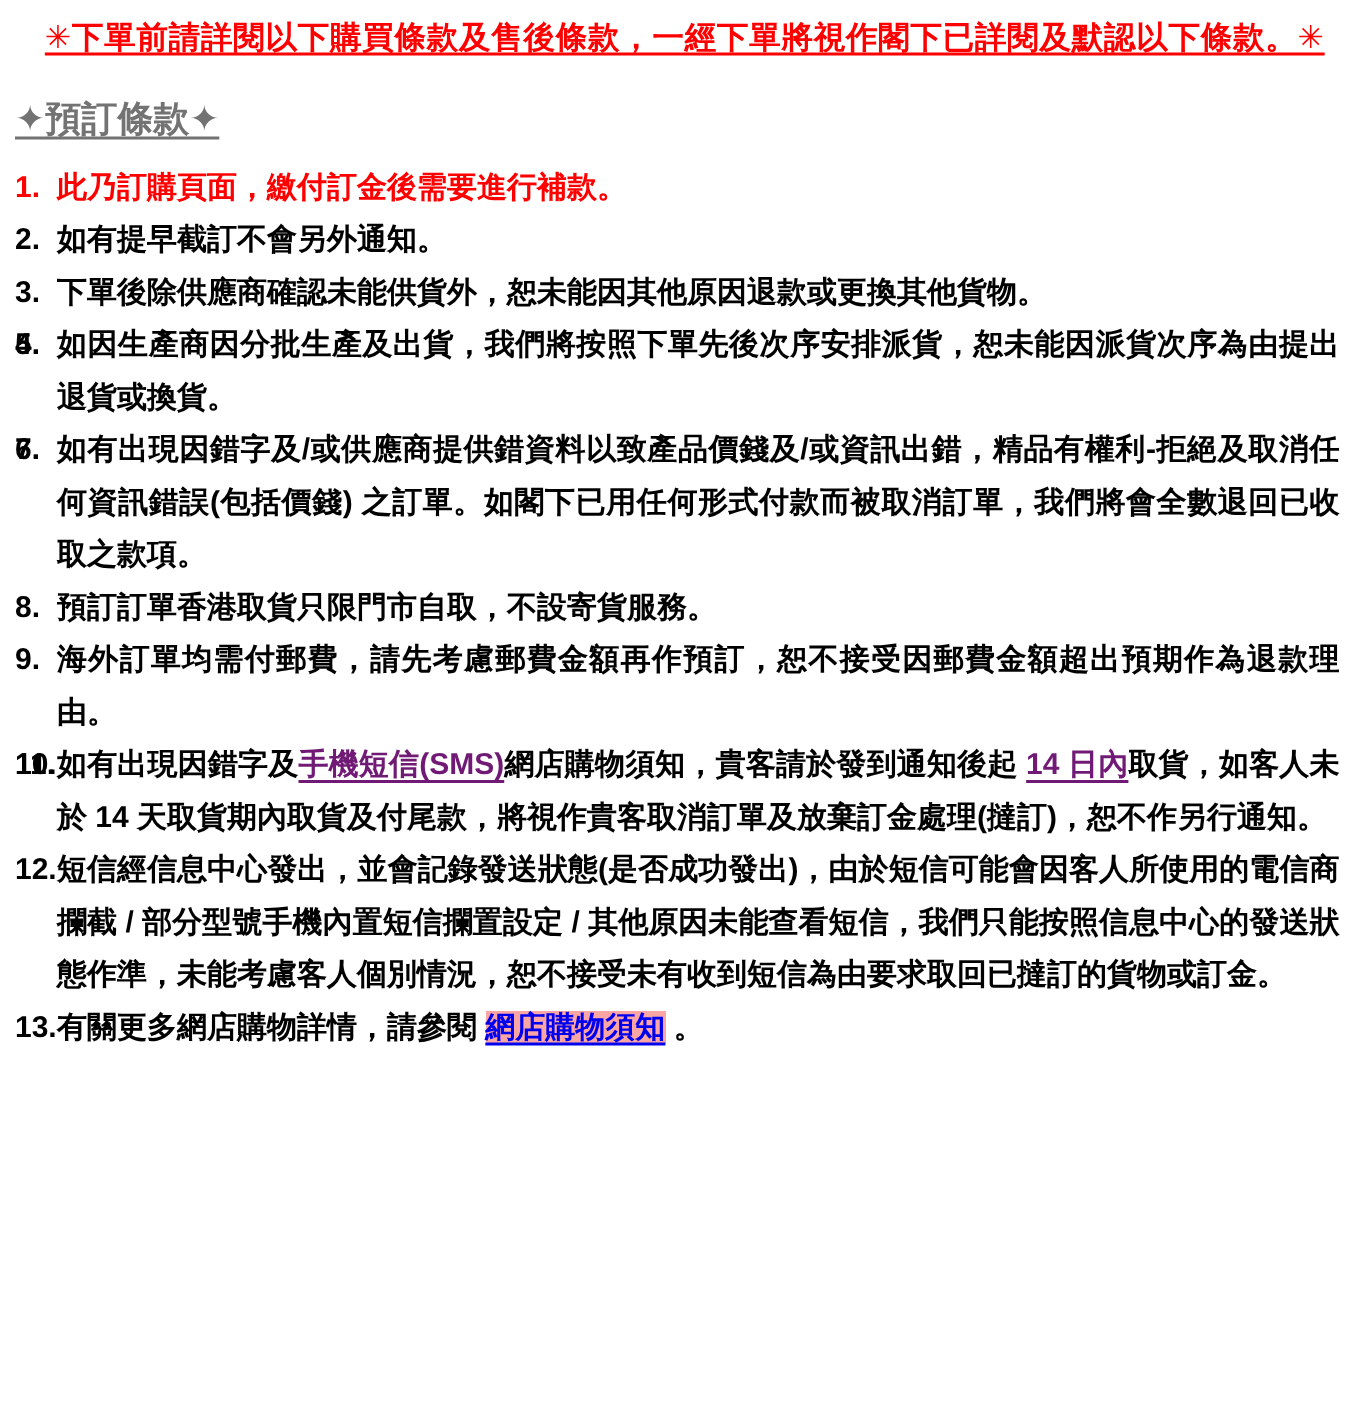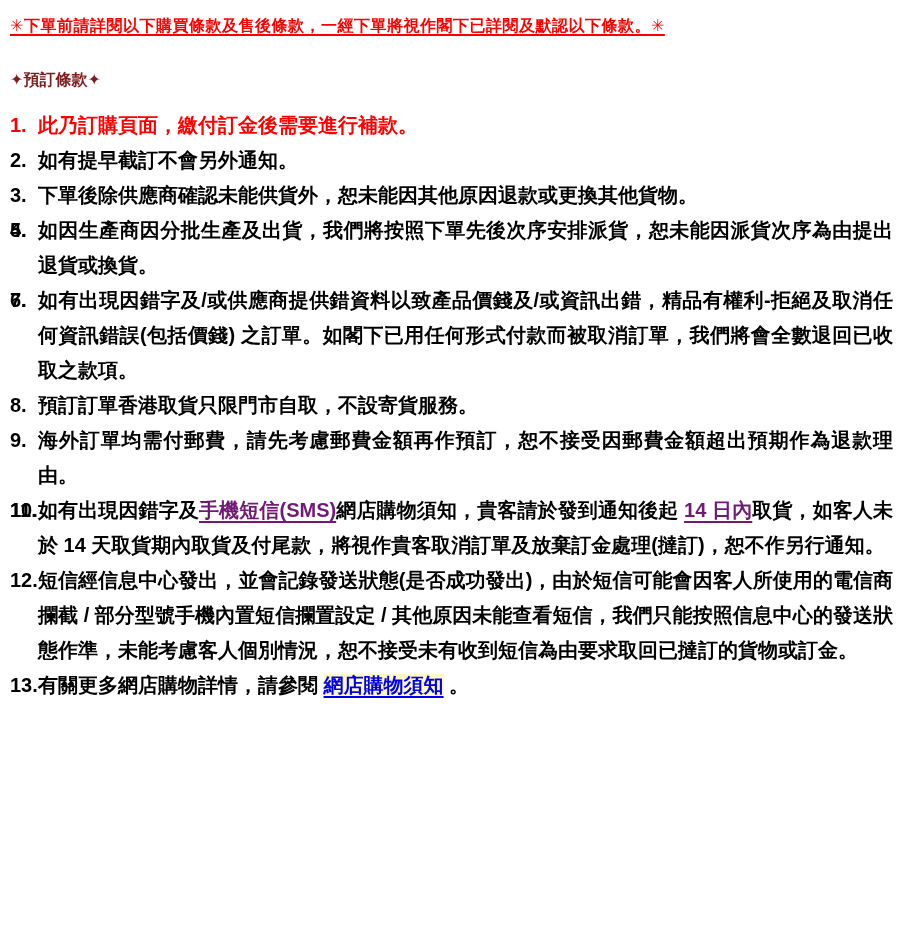"✳下單前請詳閱以下購買條款及售後條款，一經下單將視作閣下已詳閱及默認以下條款。✳" .top-notice { font-size: 16px -> 21px; text-align: none -> center }
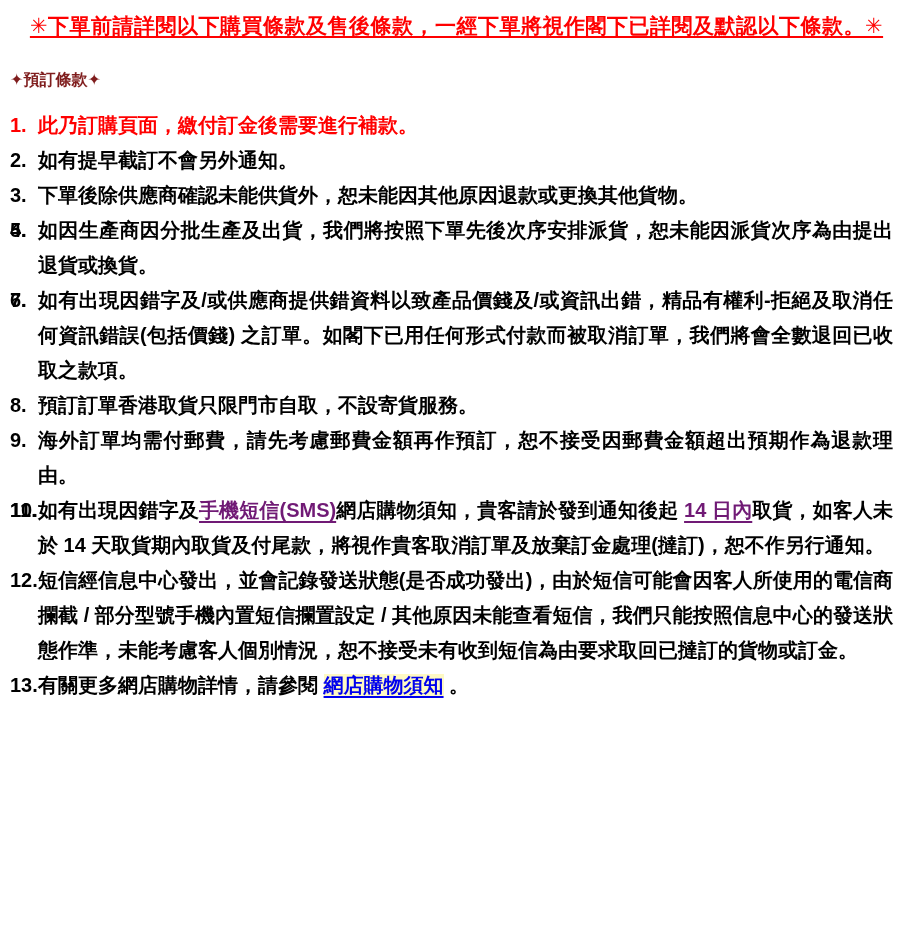"✦預訂條款✦" .section-title { color: #7f1d1d -> #737373; font-size: 16px -> 24px; text-decoration: none -> underline }
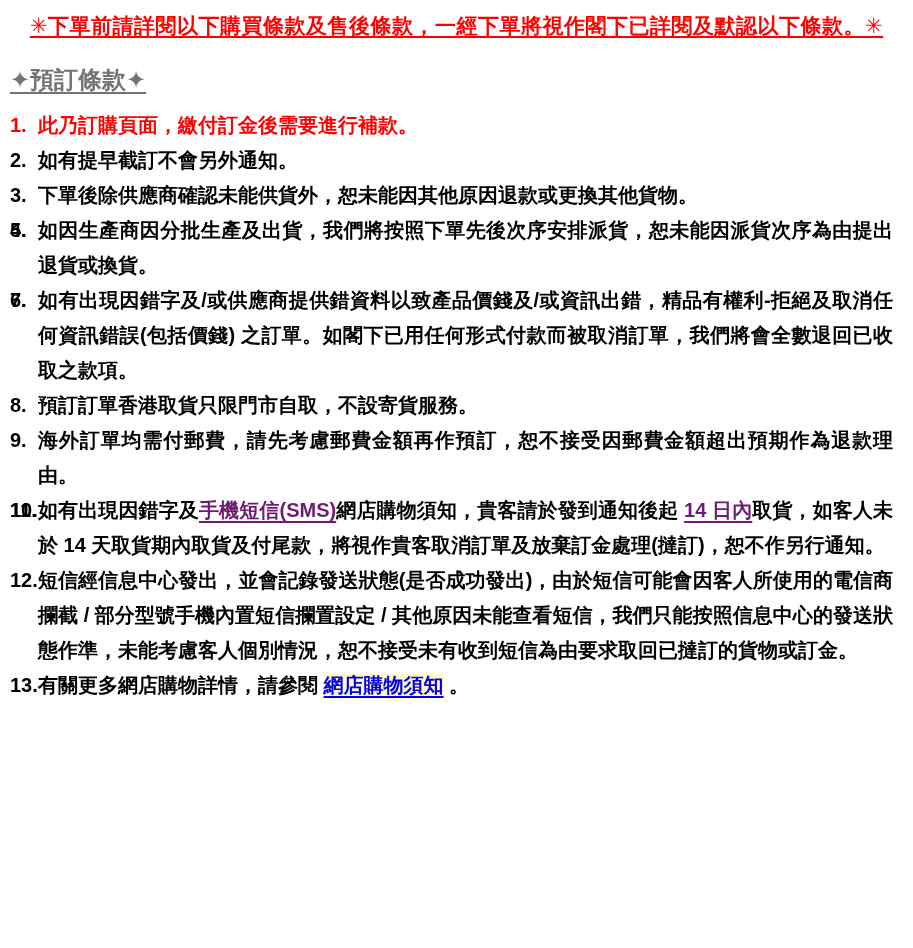"網店購物須知" a.term-link { background: #fef9c3 -> #fca5a5 }
